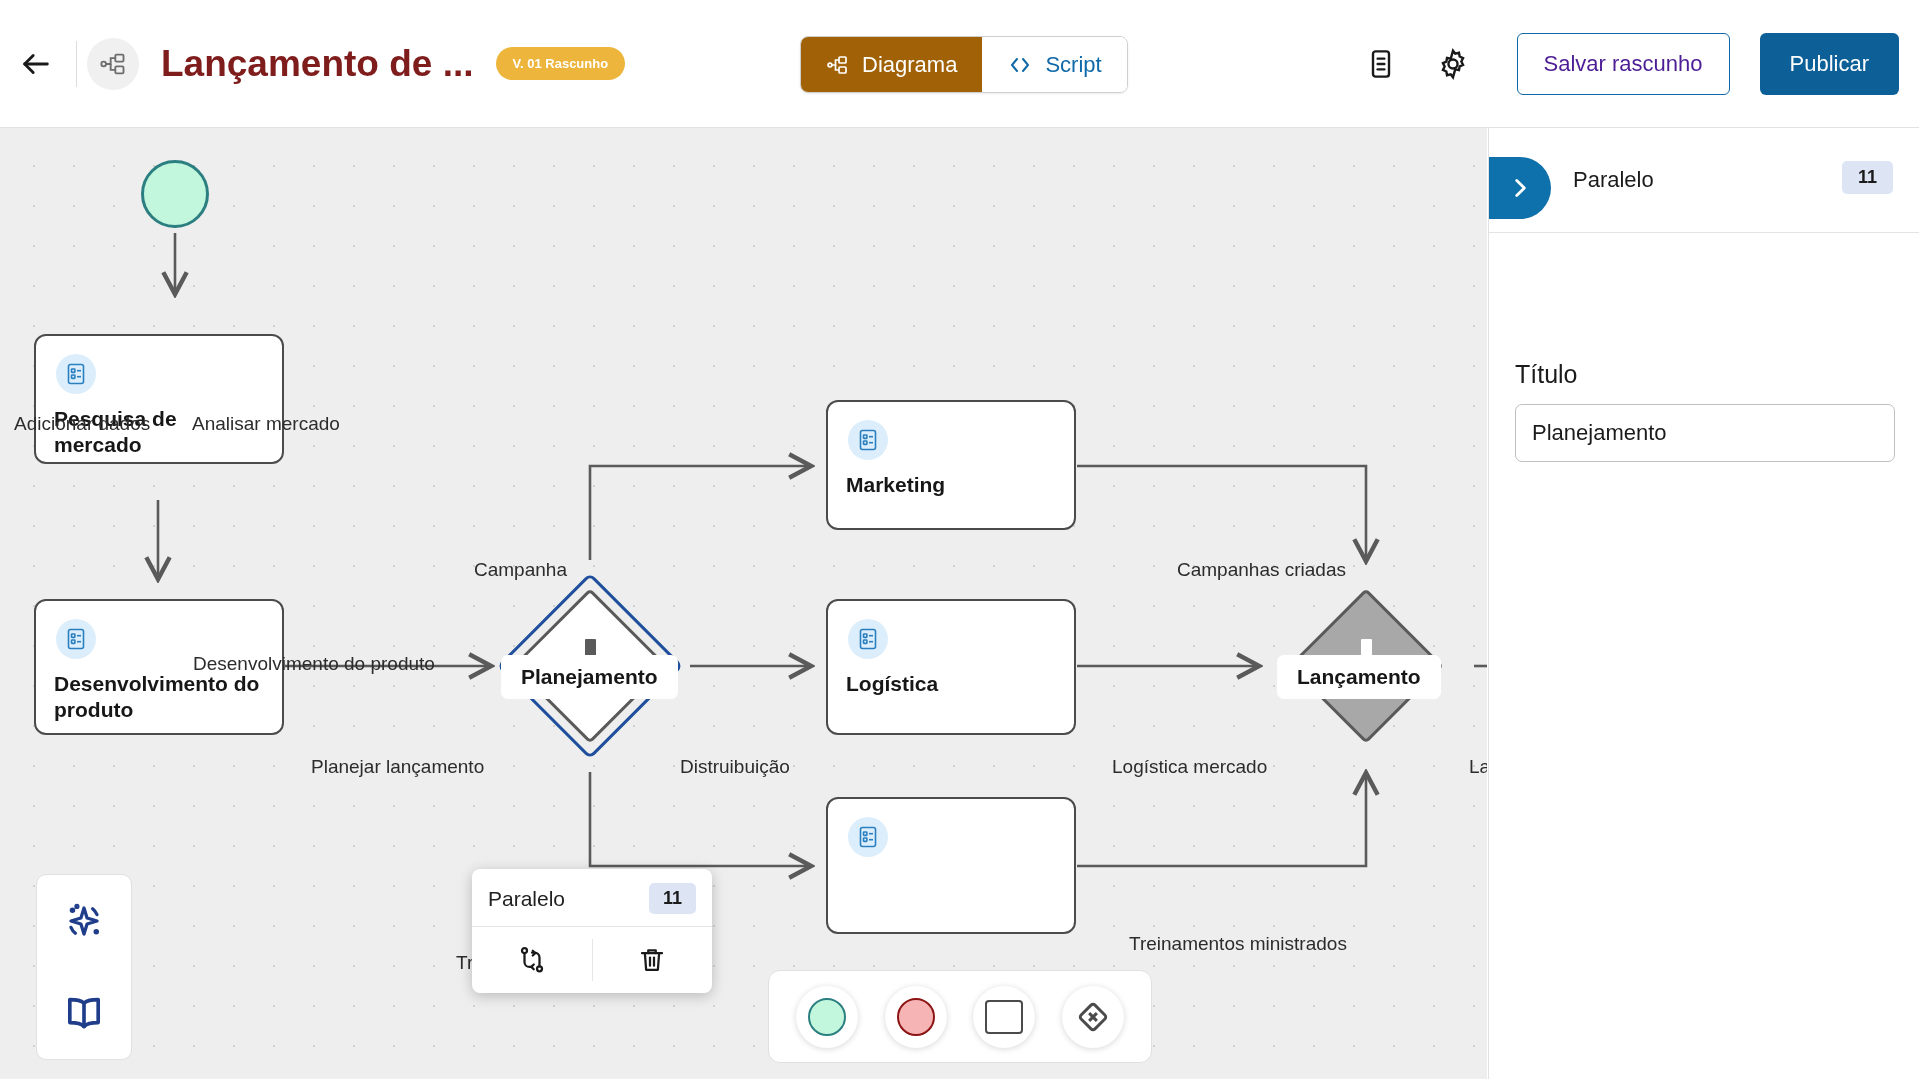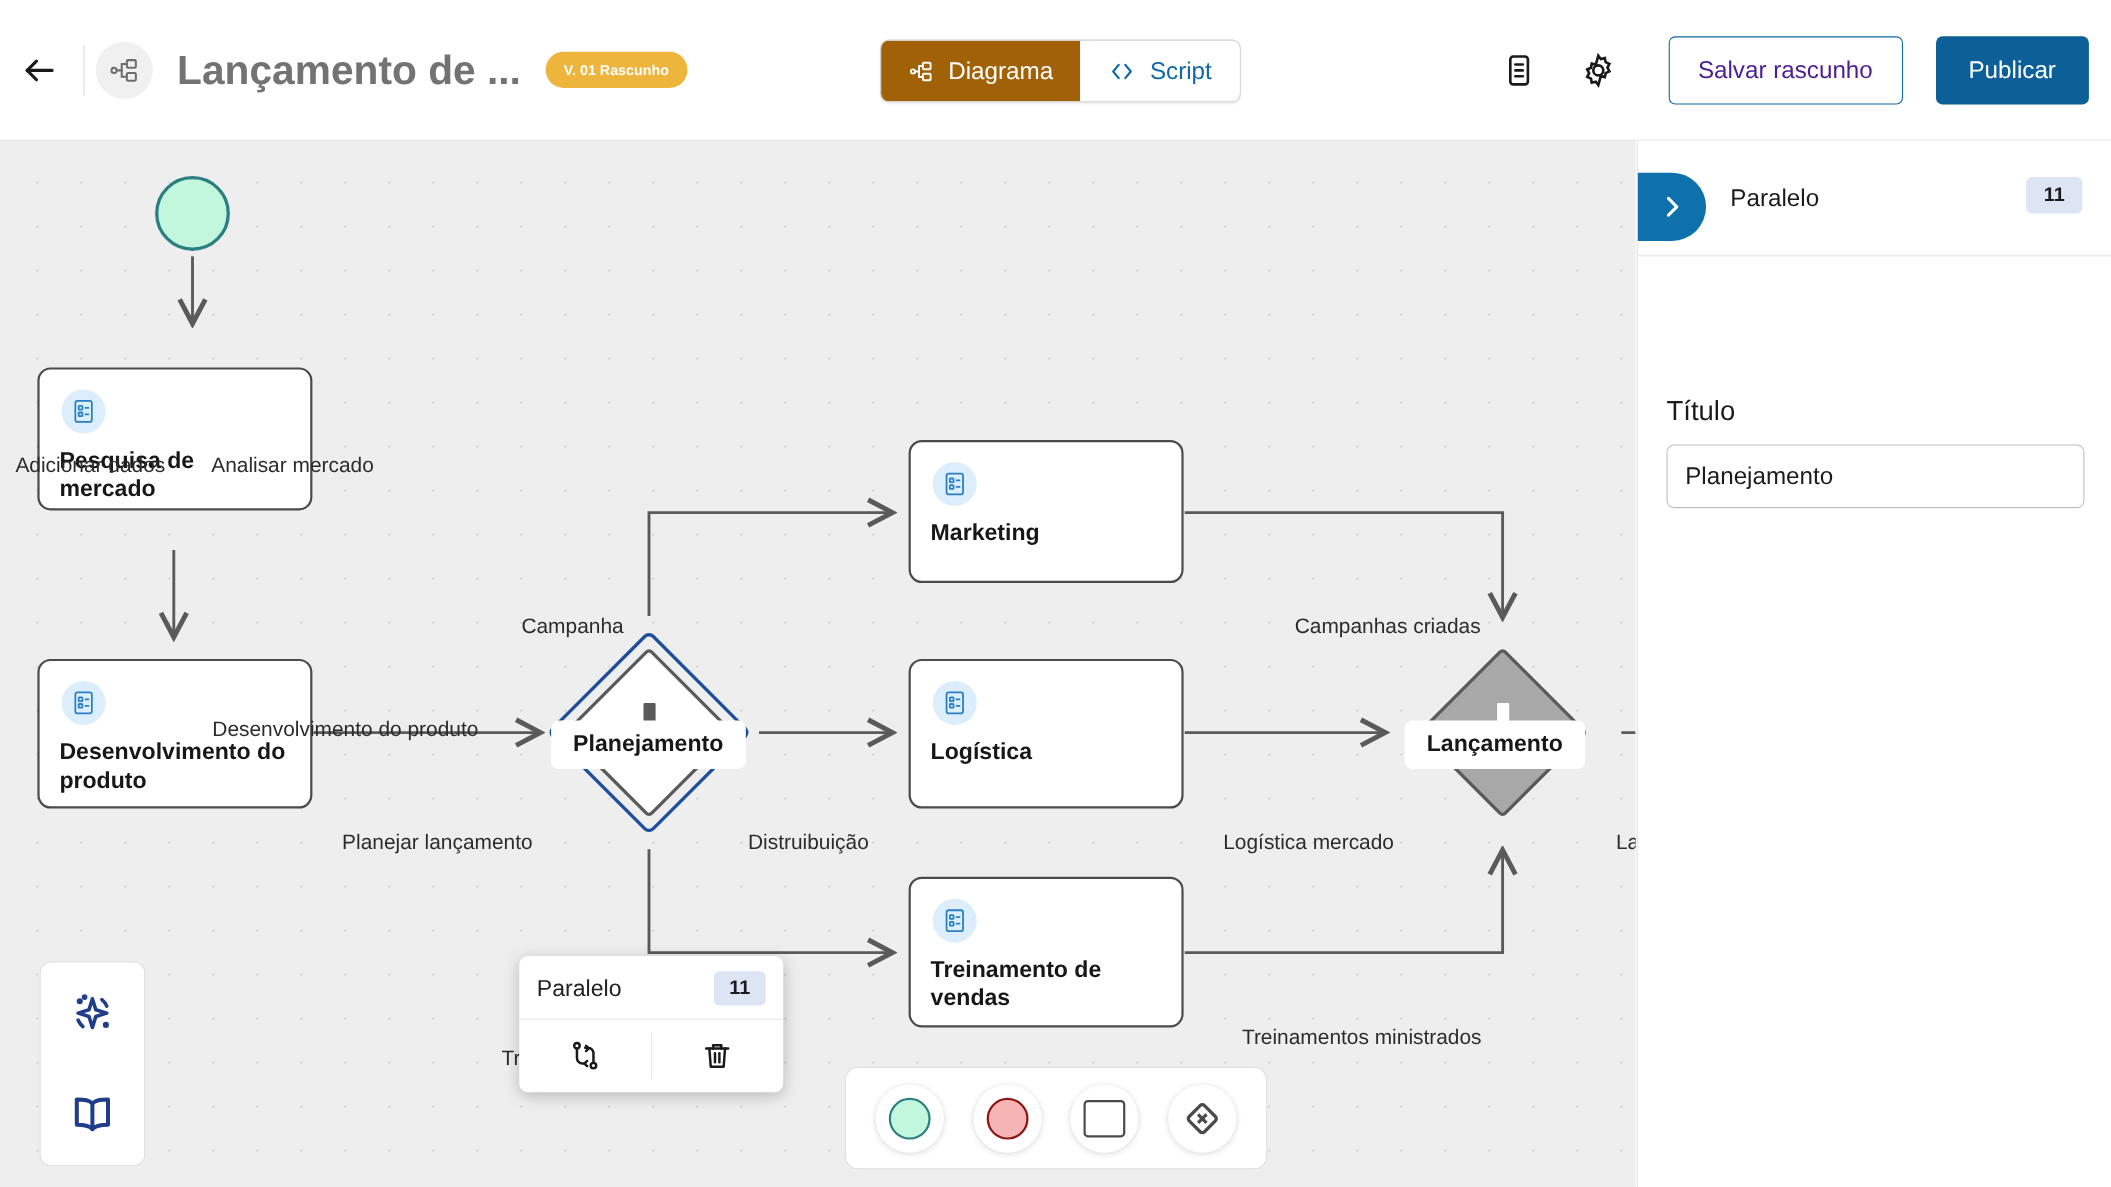"Lançamento de ..." .doc-title { color: #737373 -> #7f1d1d }
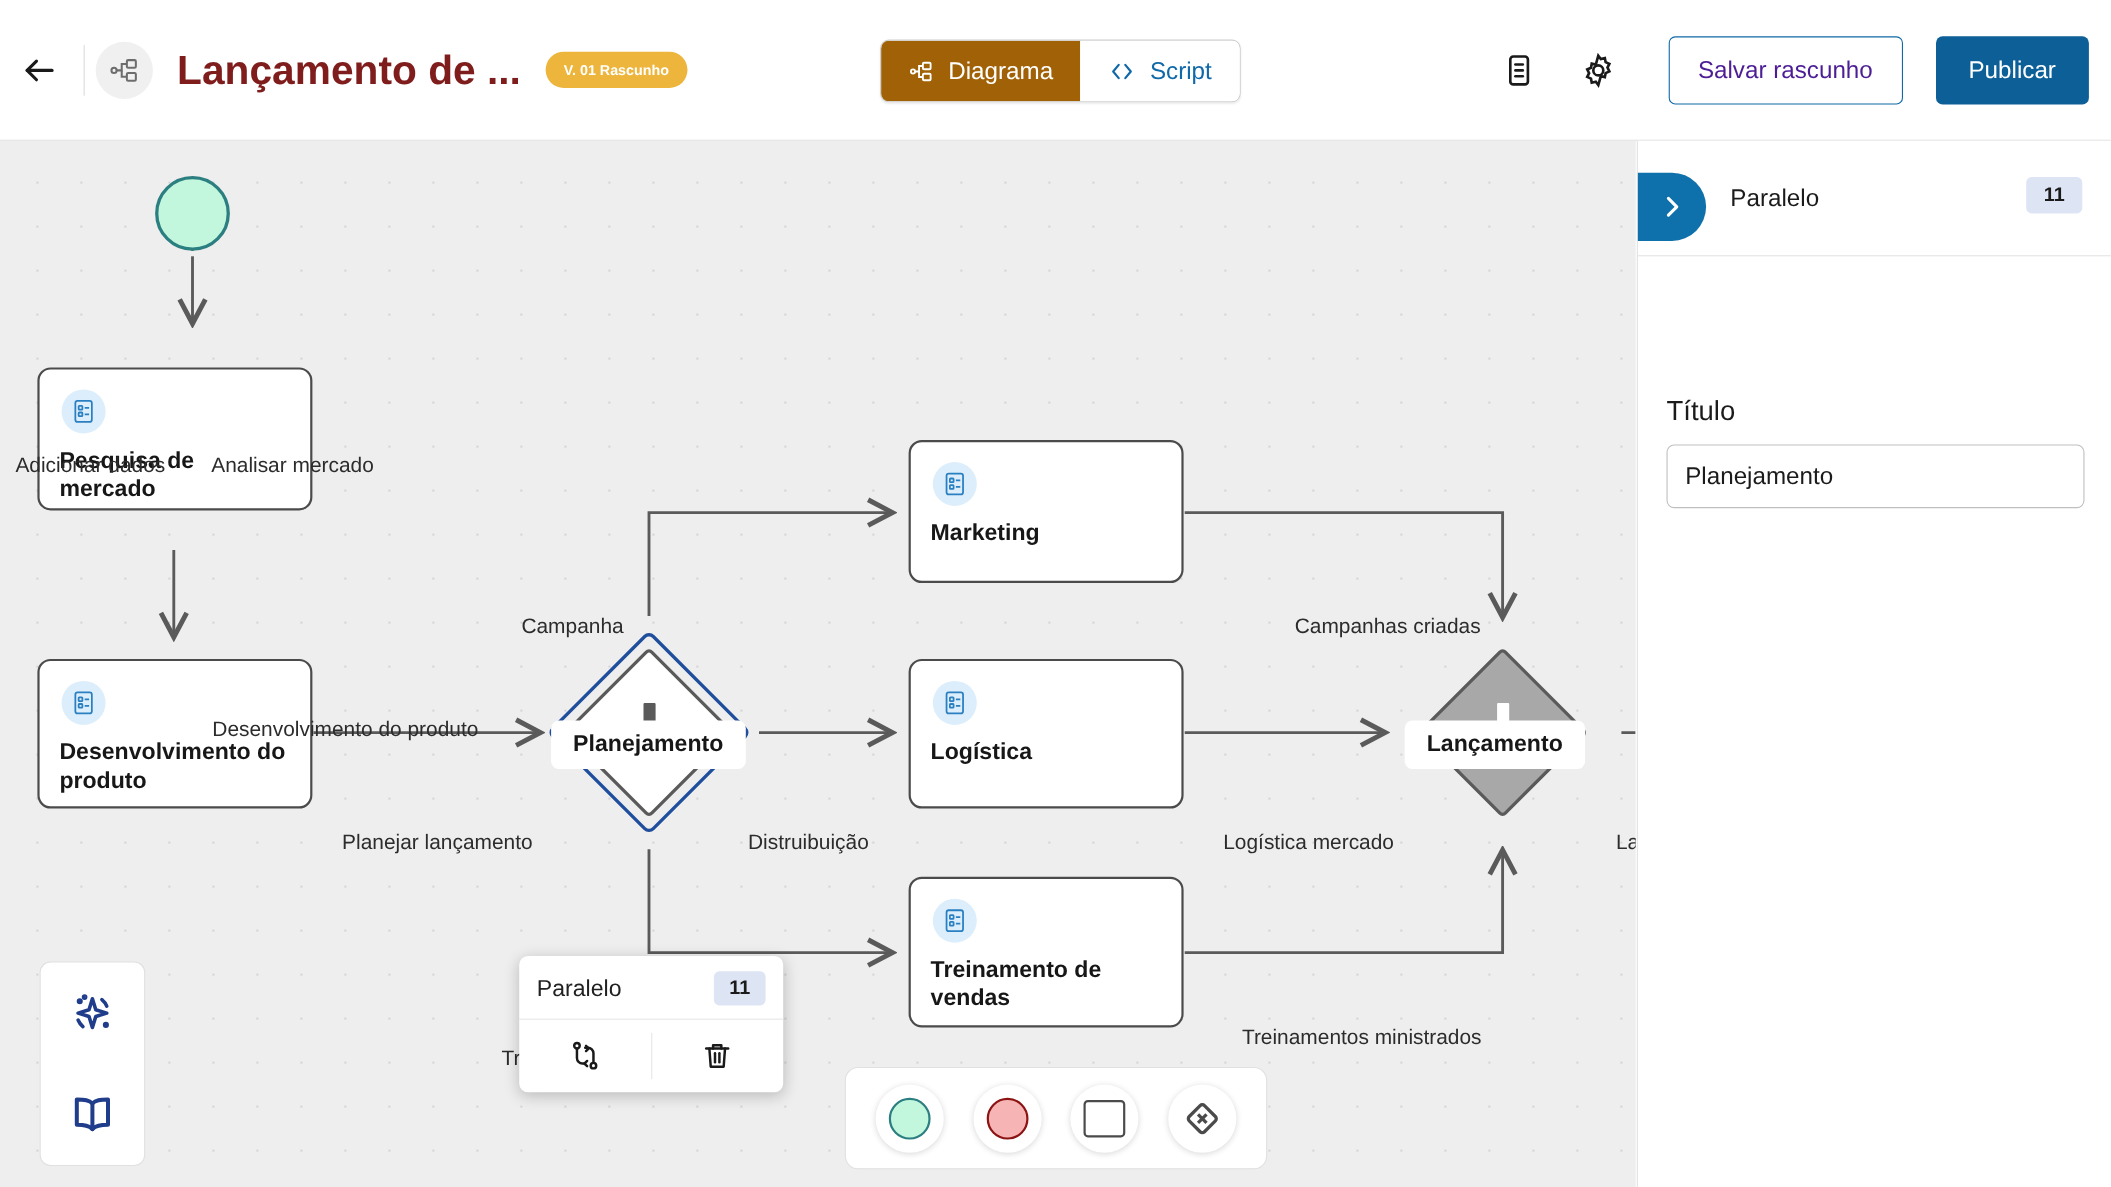"Treinamento de vendas" div.task-label { html: <div>Treinamento de vendas</div> -> none }
